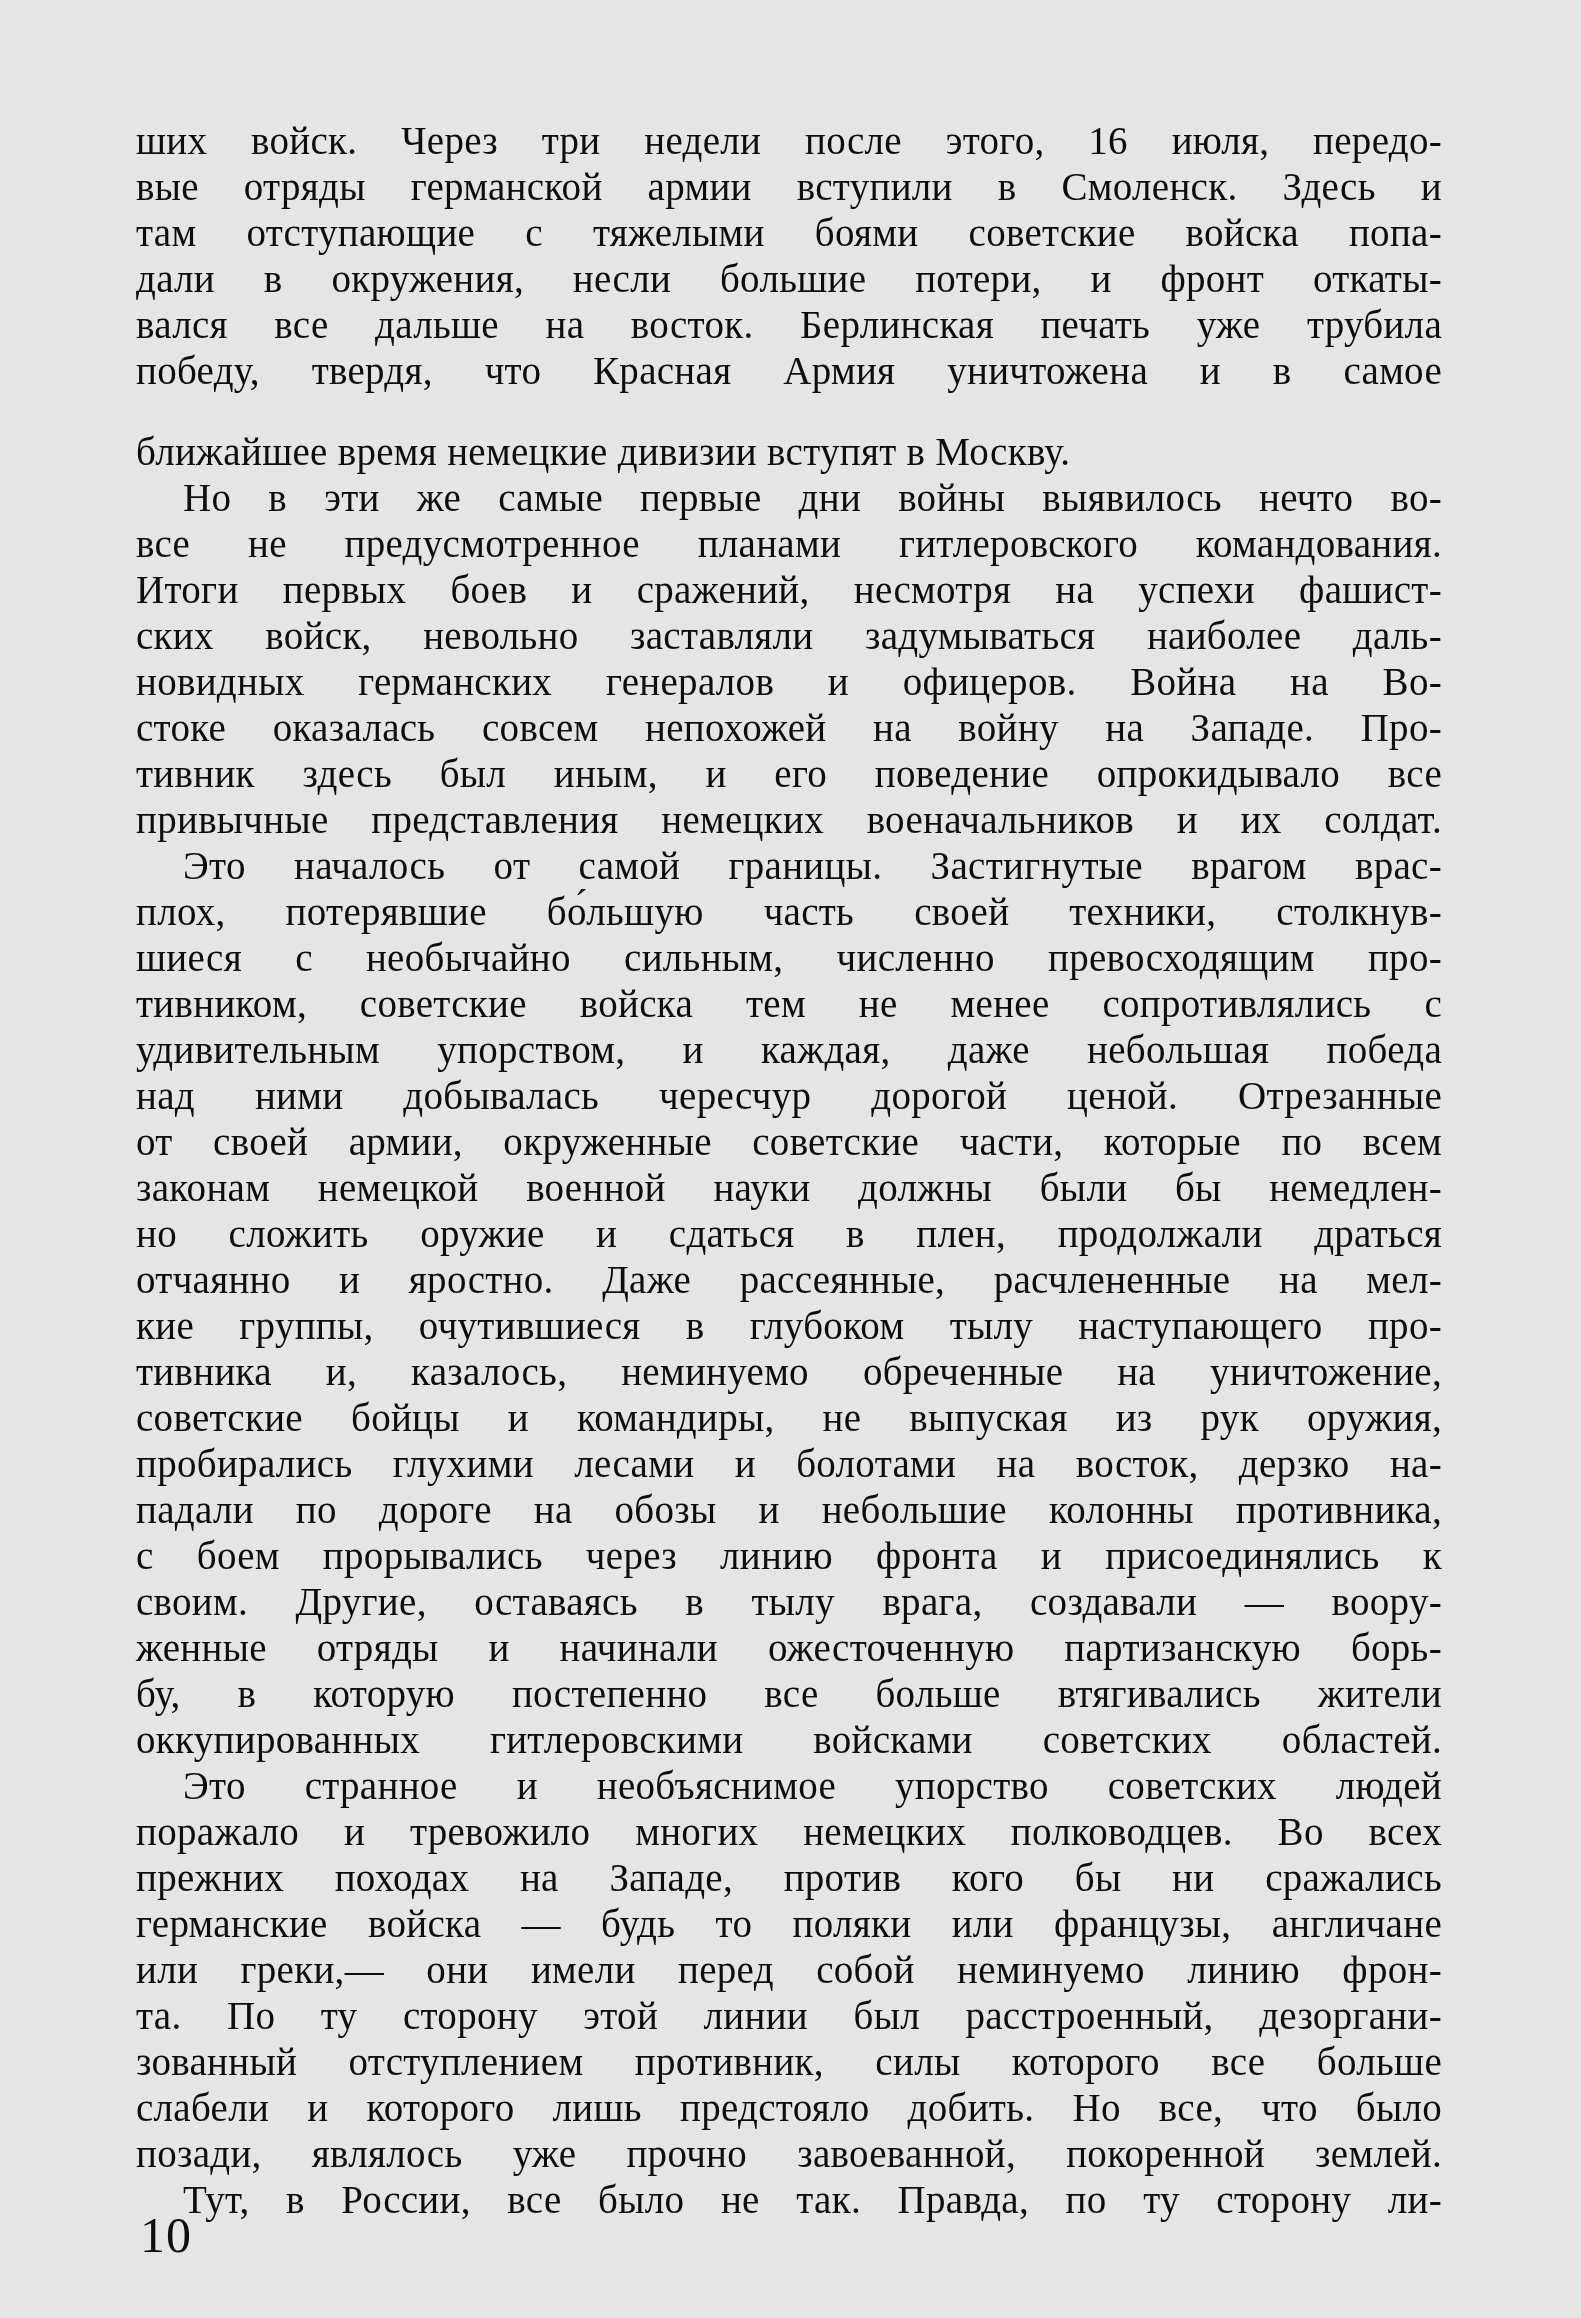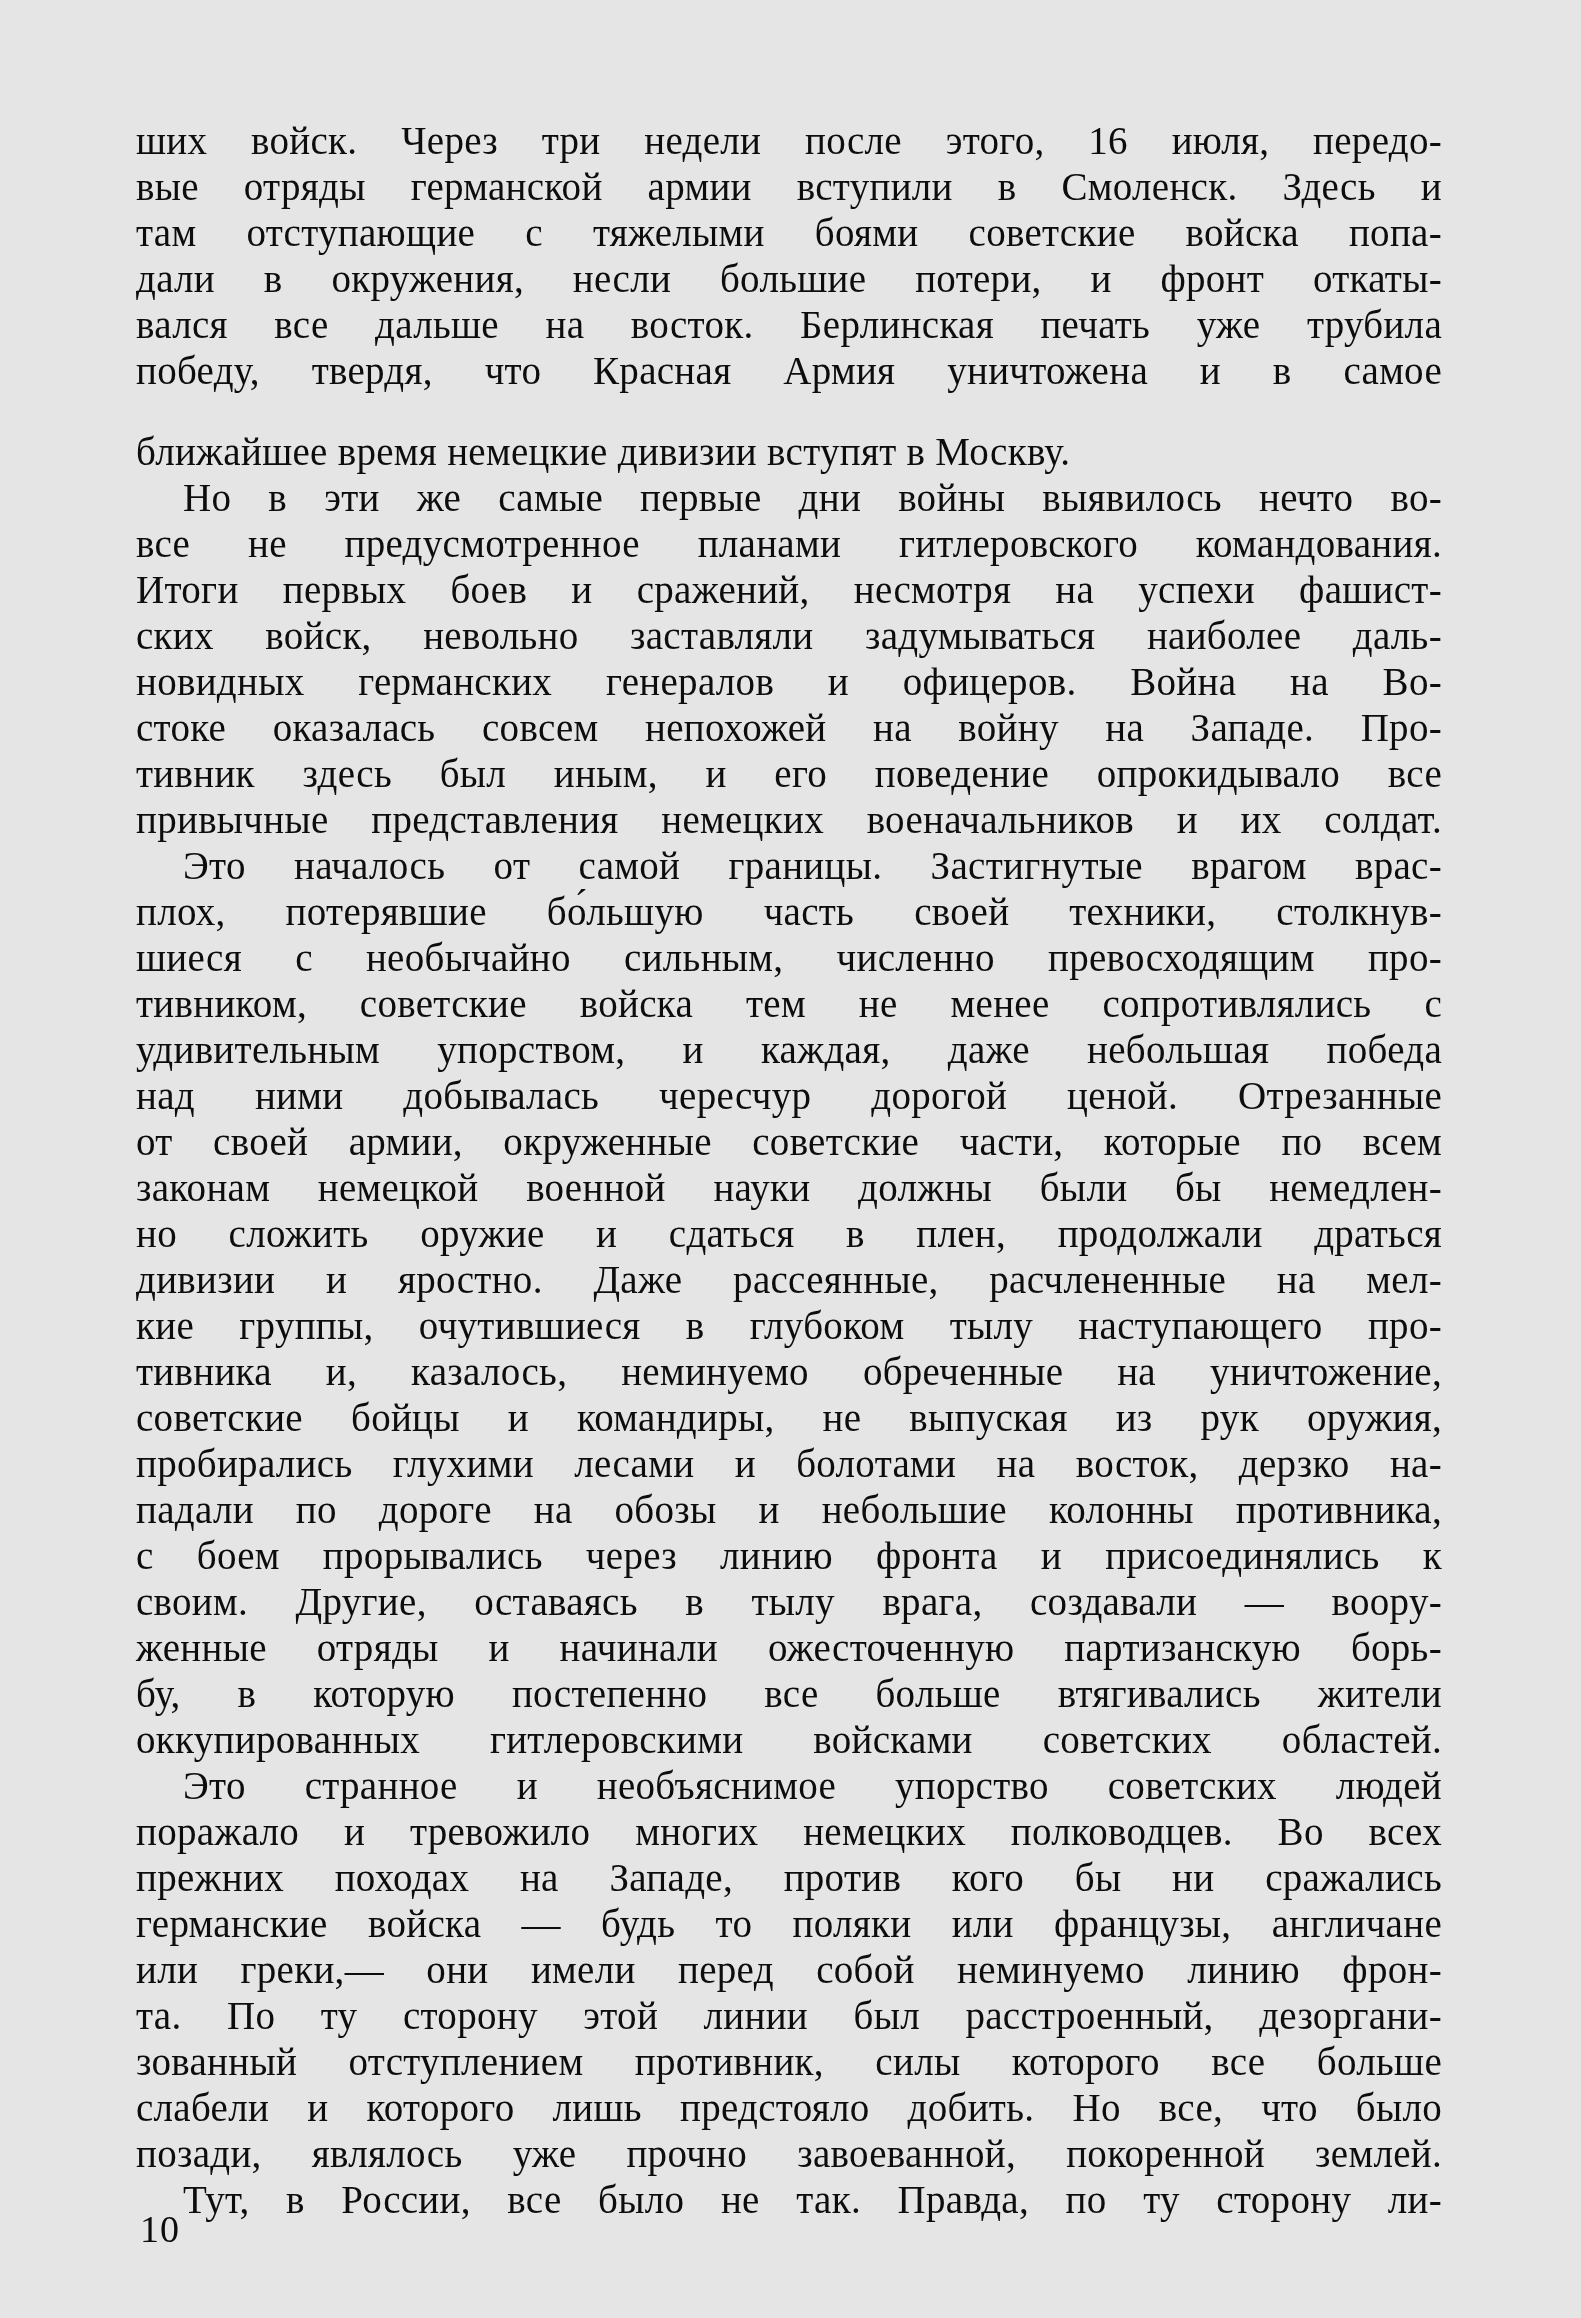"дивизии и яростно. Даже рассеянные," div.line { text: дивизии -> отчаянно }
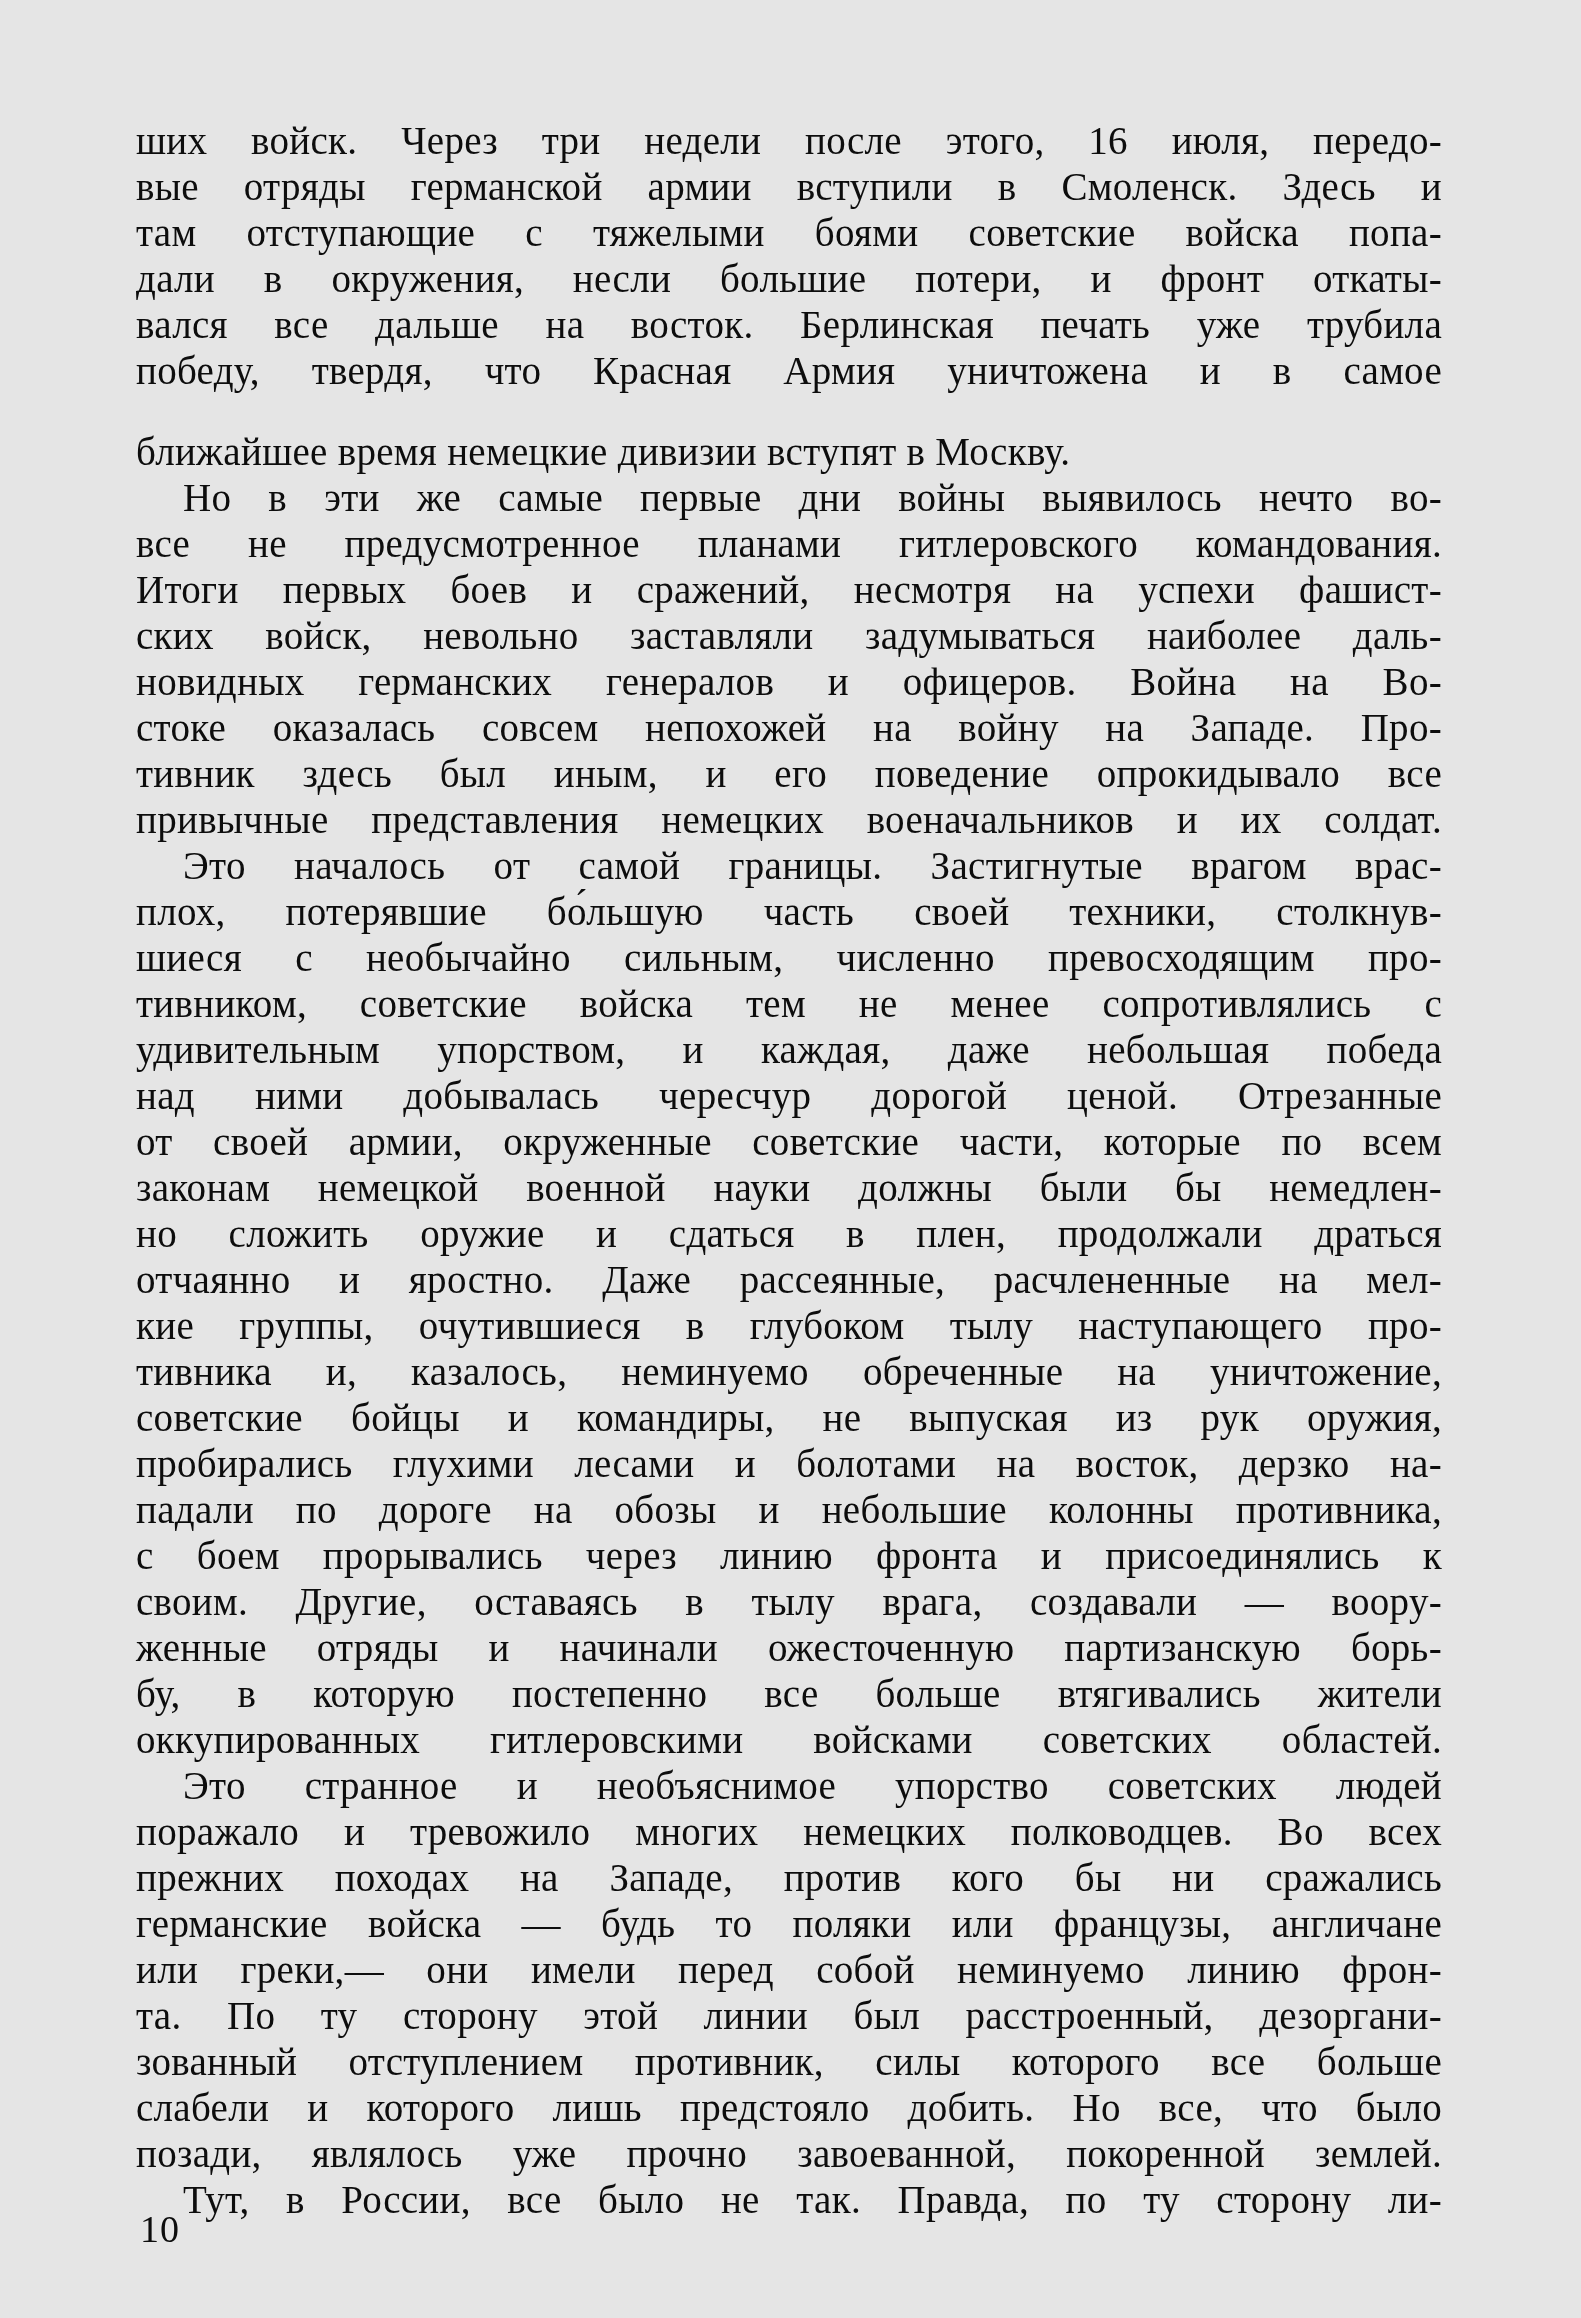"10" .page-number { font-size: 38px -> 50px }
